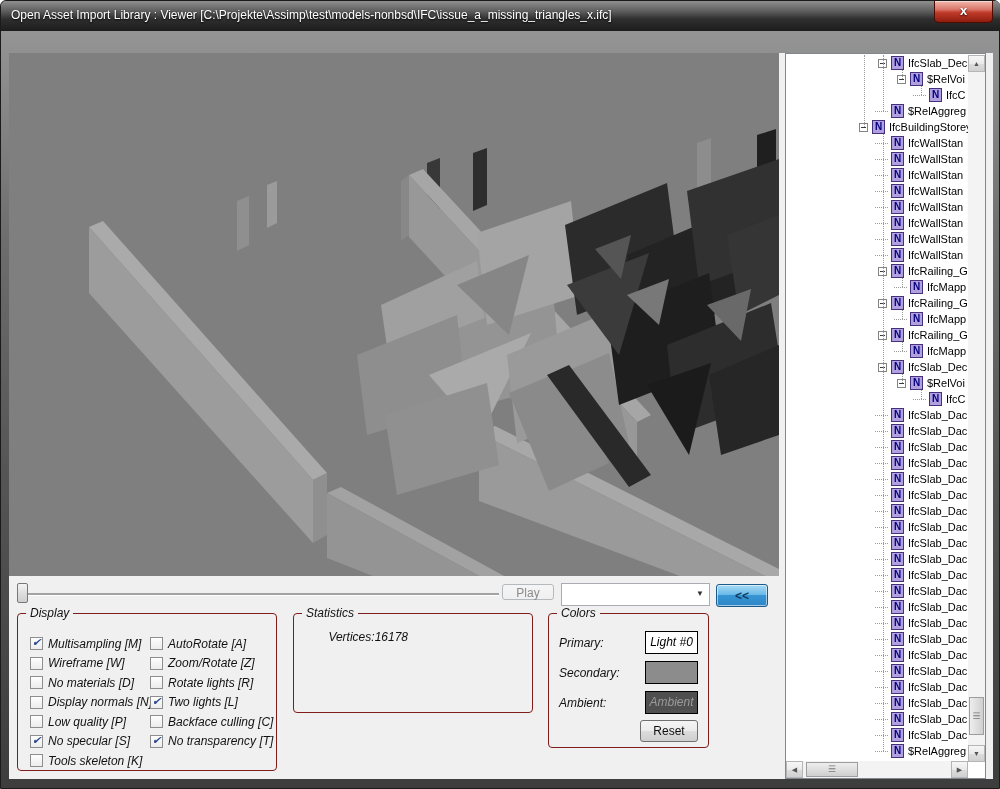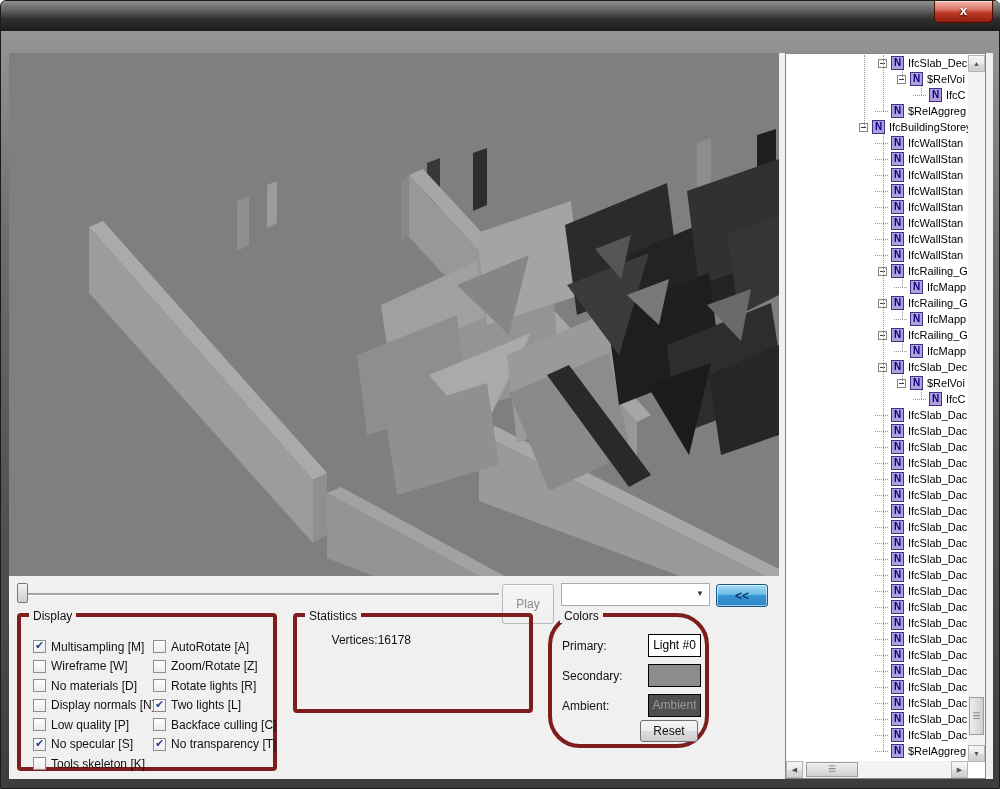"Open Asset Import Library :" span.title { html: none -> <span>Open Asset Import Library : Viewer [C:\Projekte\Assimp\test\models-nonbsd\IFC\issue_a_missing_triangles_x.ifc]</span> }
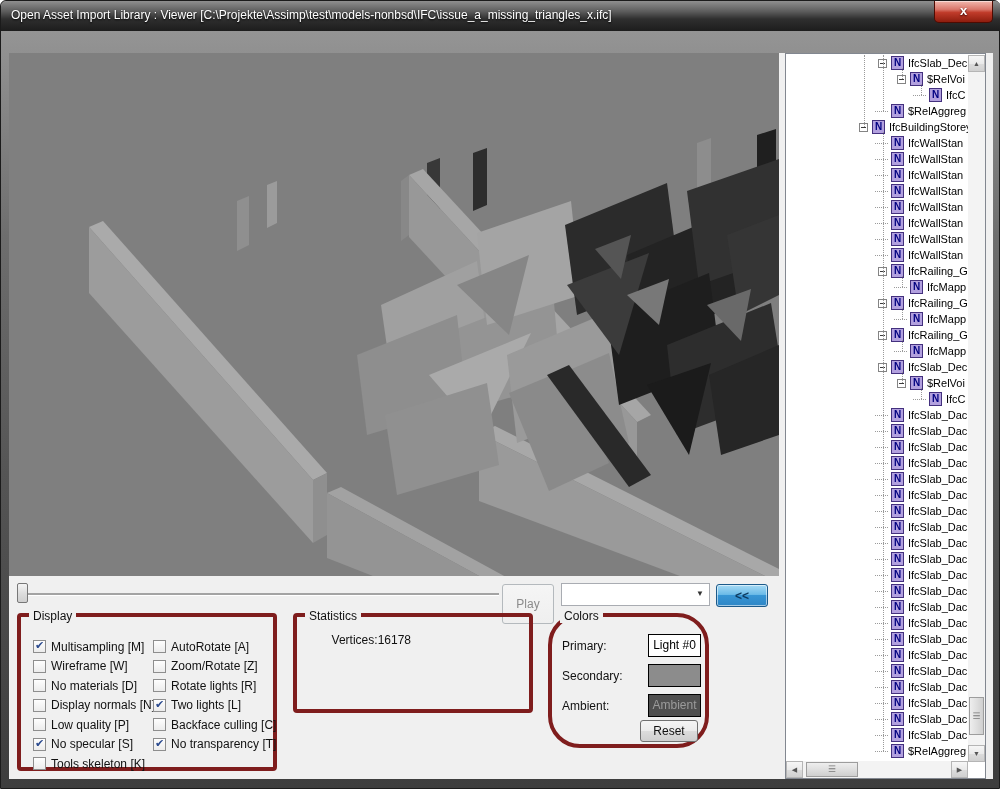"Play" .play-btn { height: 40px -> 16px }
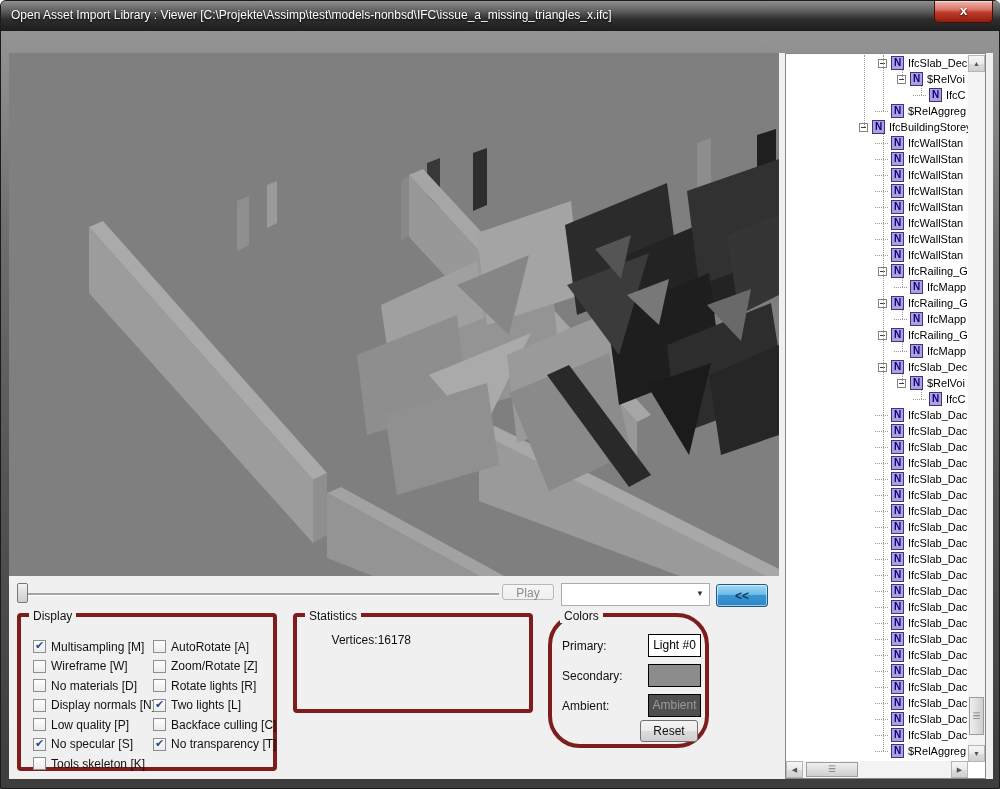"Display" .group { border: 4px solid #7f1d1d -> 1px solid #7f1d1d; font-style: none -> italic }
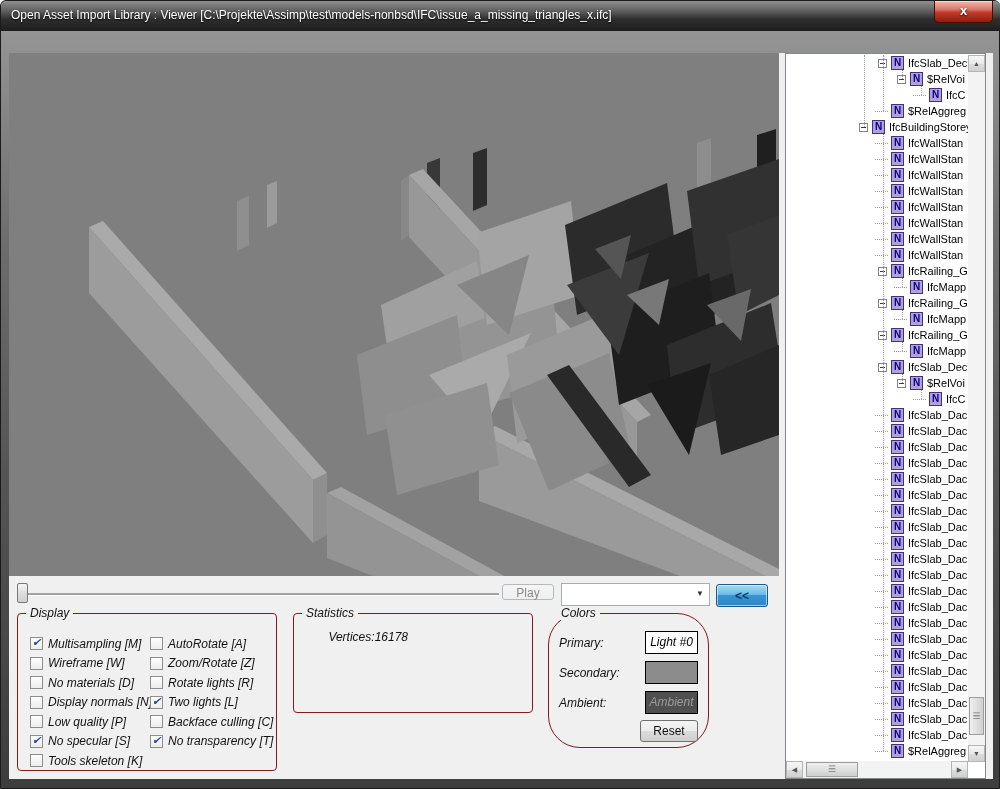"Colors" .grp-colors { border-radius: 32px -> none }
